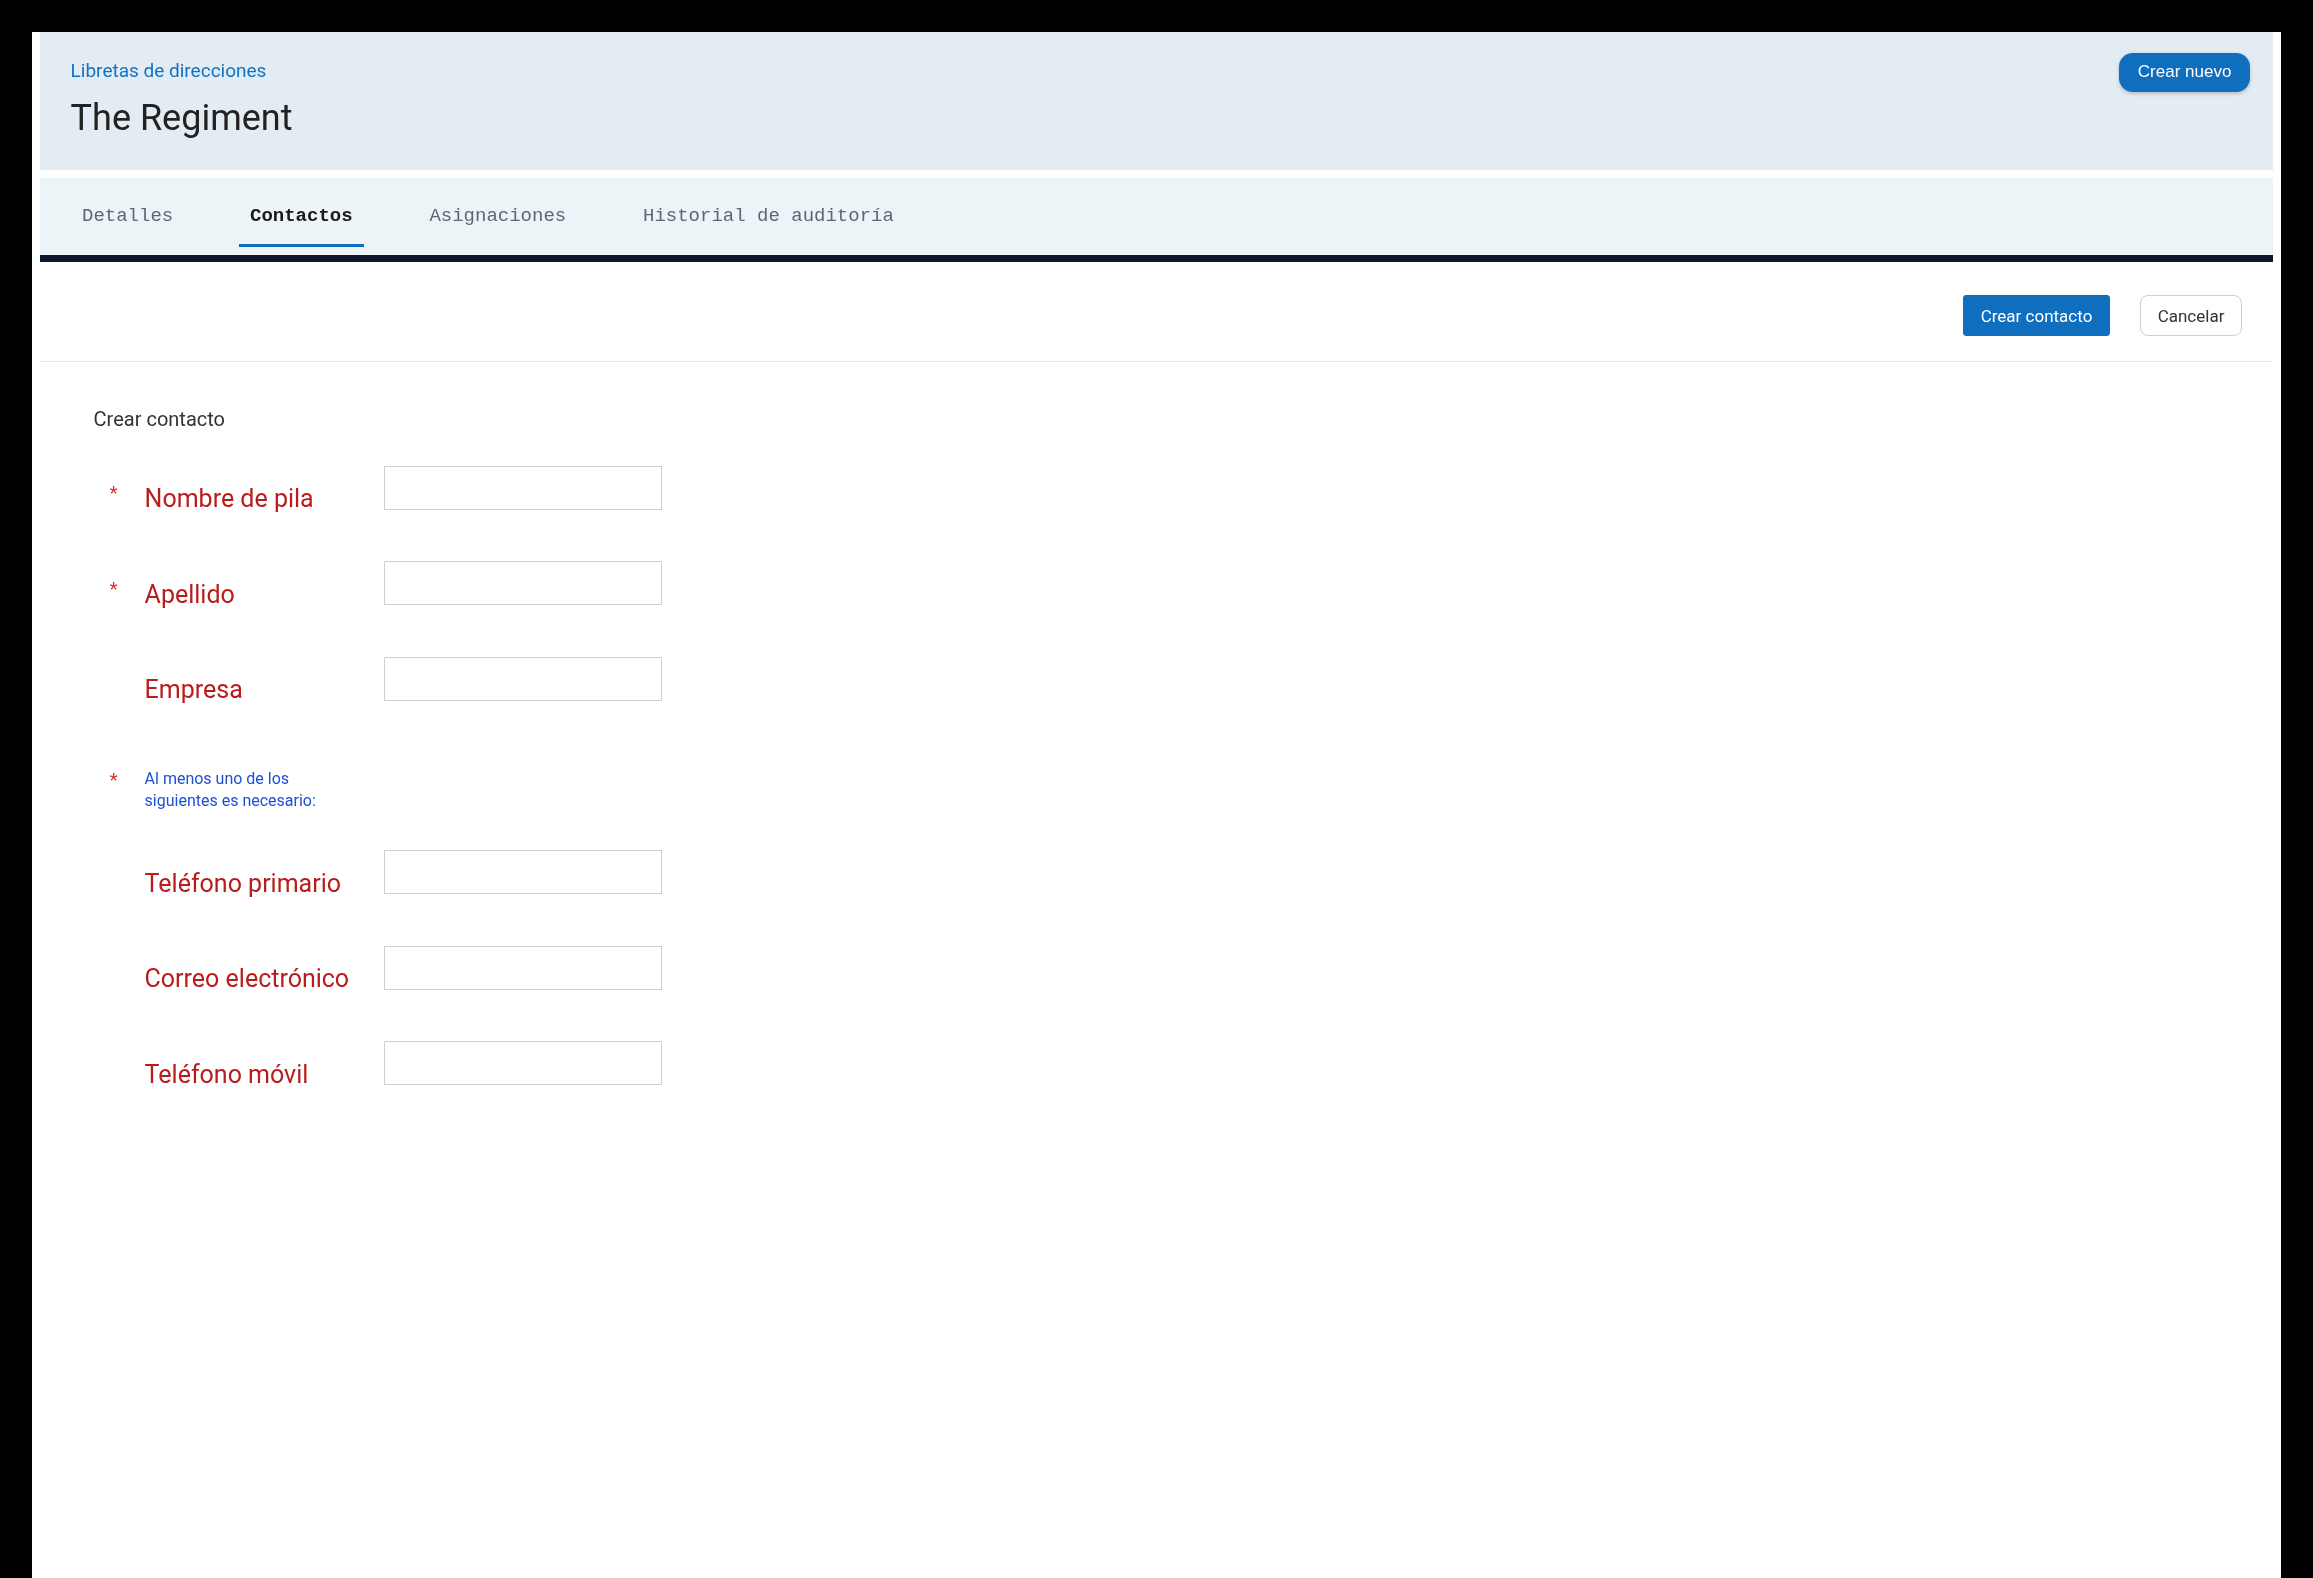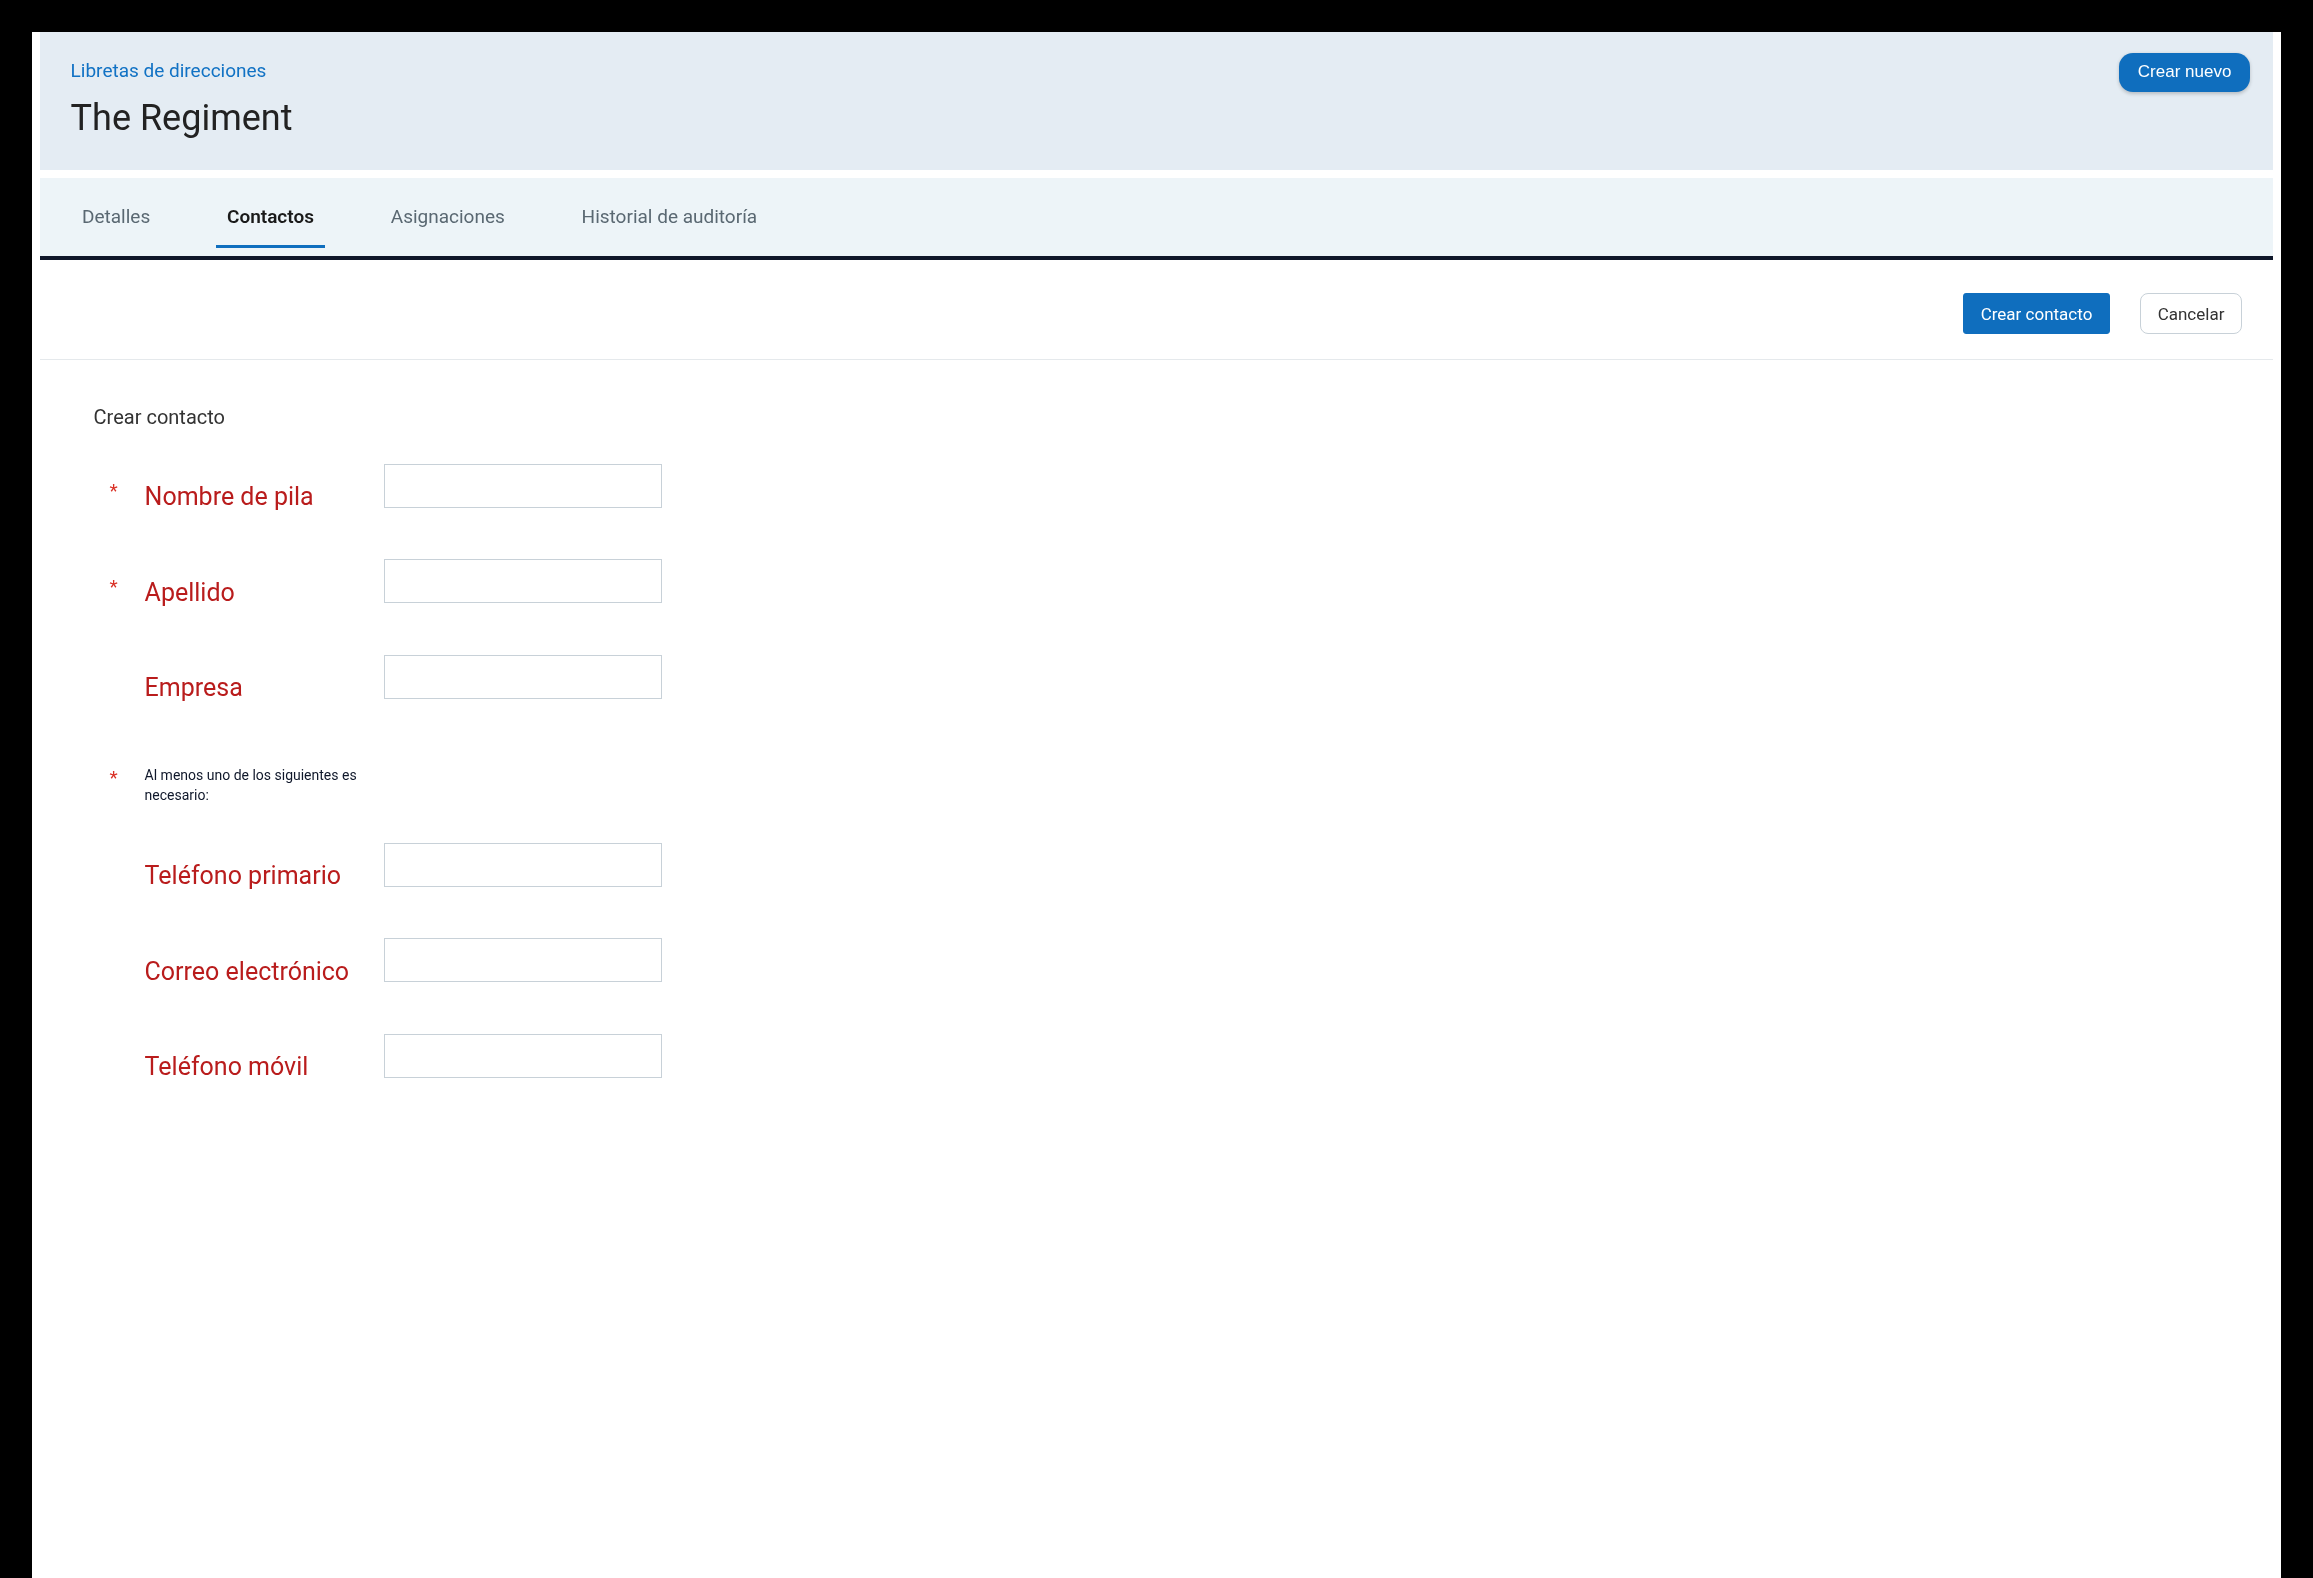"Detalles" .tabs-bar { border-bottom: 4px solid #0f172a -> 7px solid #0f172a; font-family: none -> Liberation Mono, monospace }
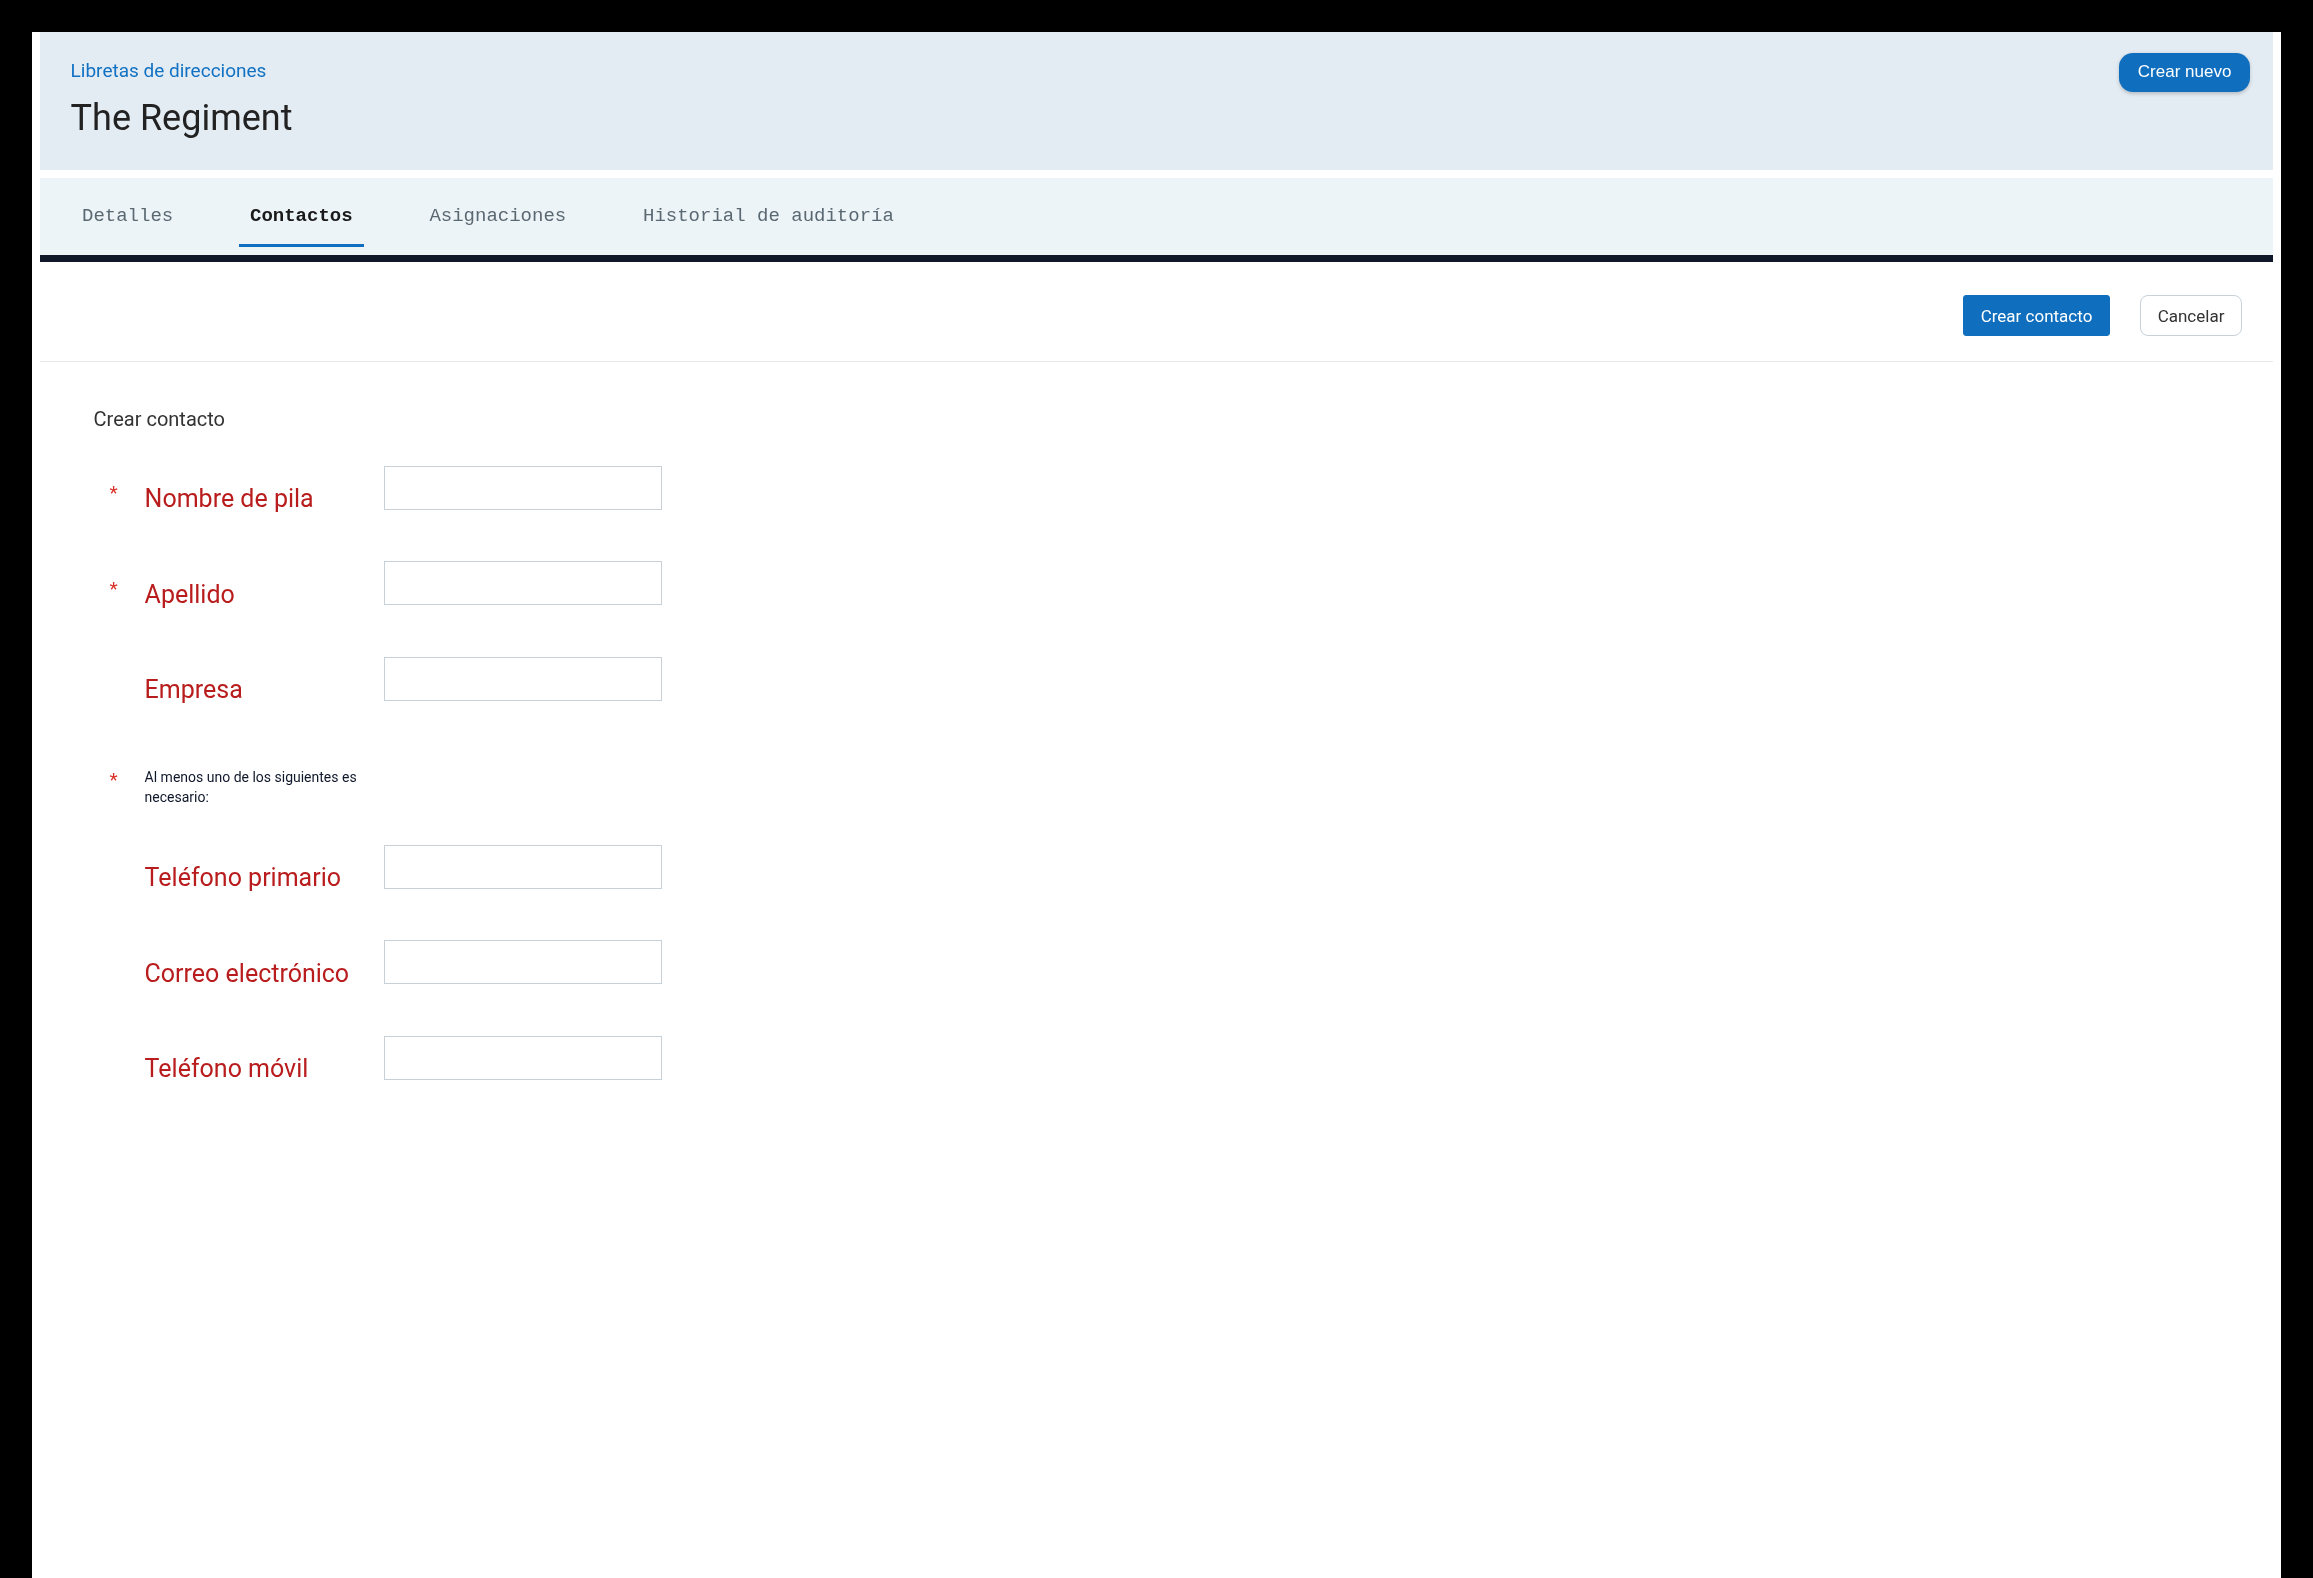"Al menos uno de los" .form-note { color: #0f172a -> #1d4ed8; font-size: 14px -> 16px }
